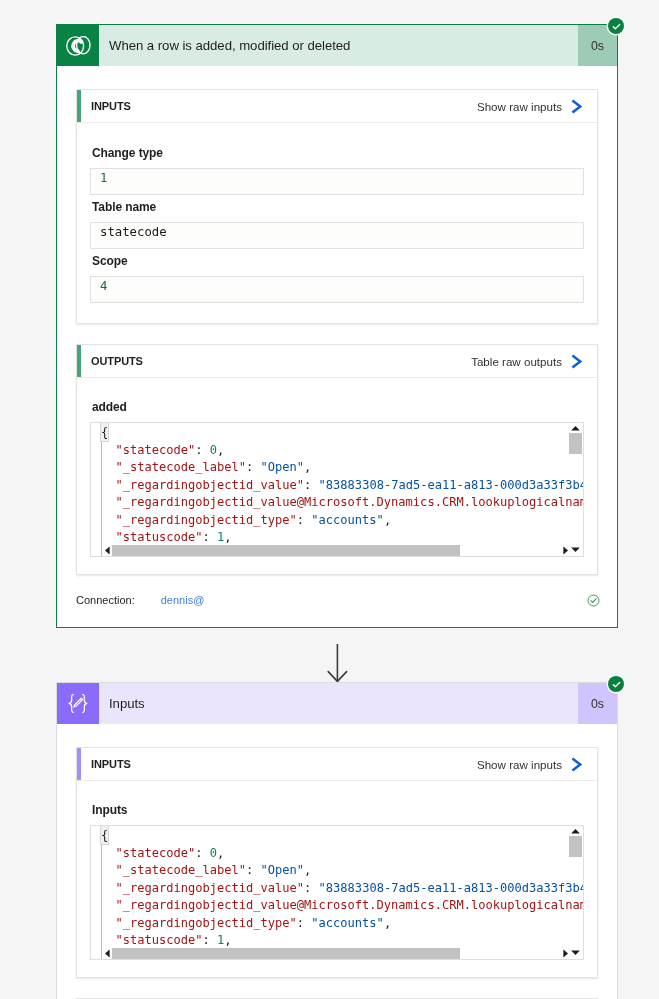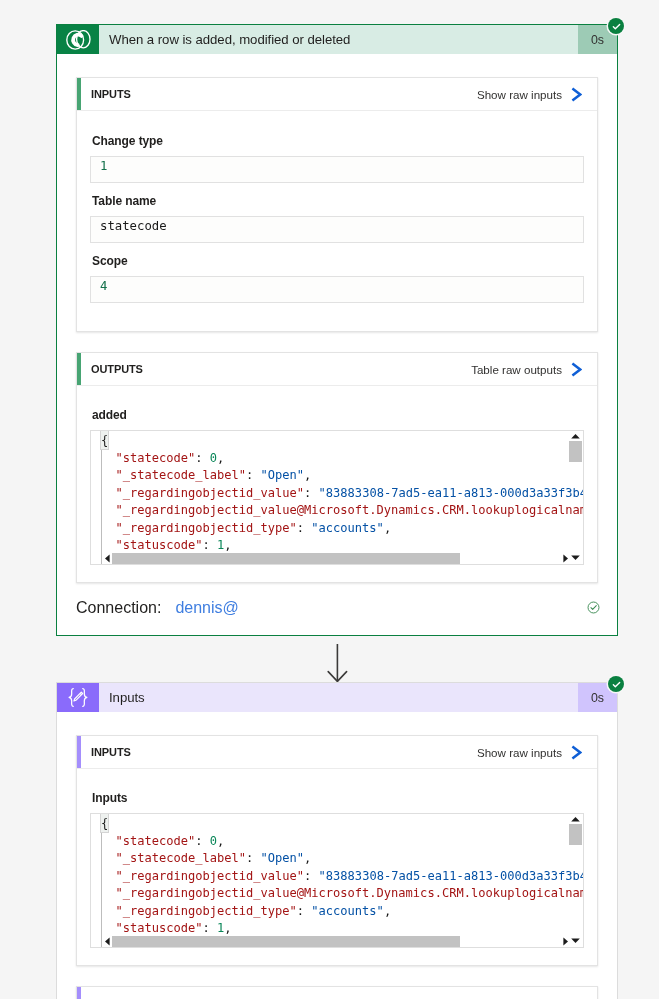"When a row is added," .card-header { height: 30px -> 42px }
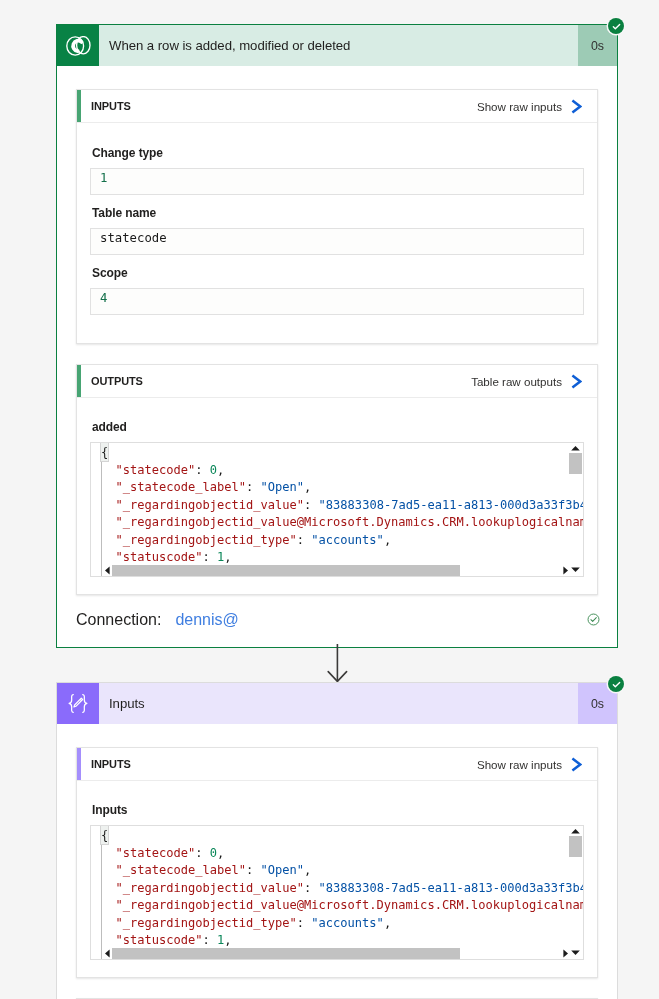"Change type" .field { margin-bottom: 11px -> 5px }
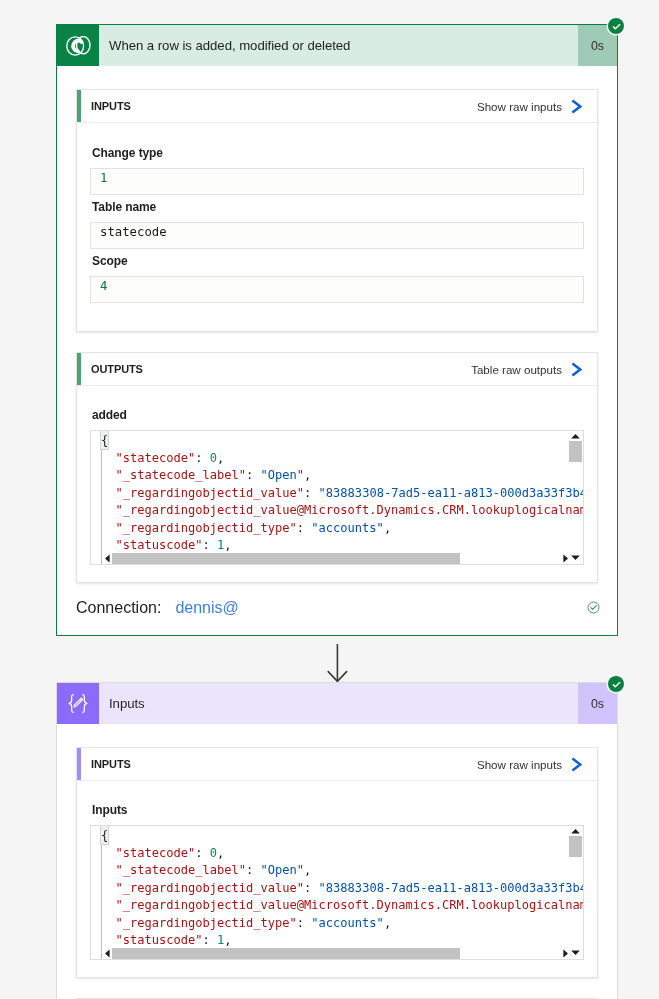"Scope" .field:last-child { margin-bottom: 12px -> 4px }
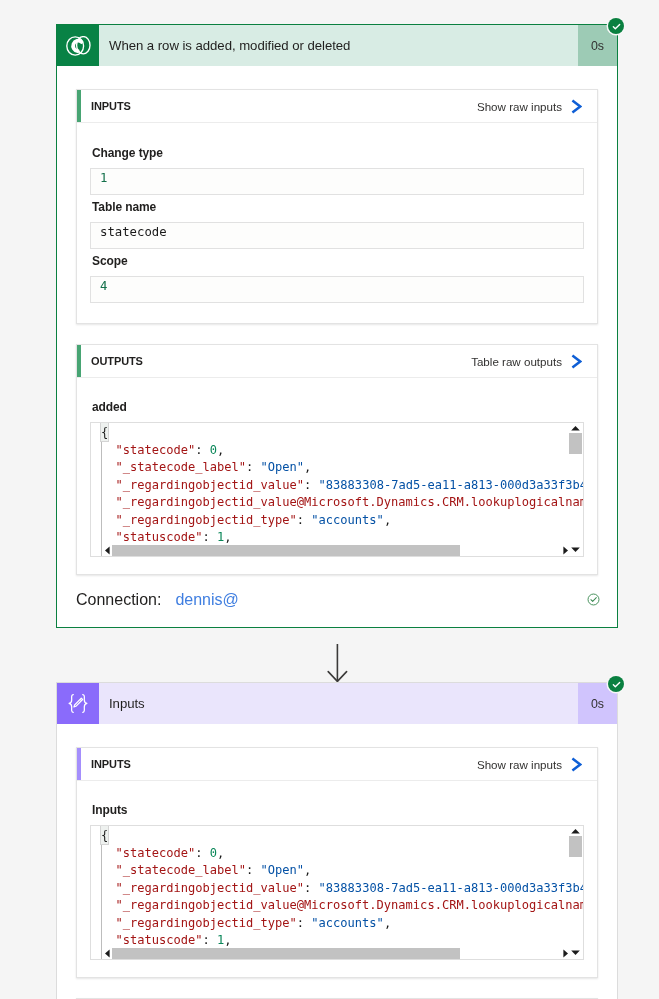"Connection:" .conn-row { font-size: 16px -> 11px }
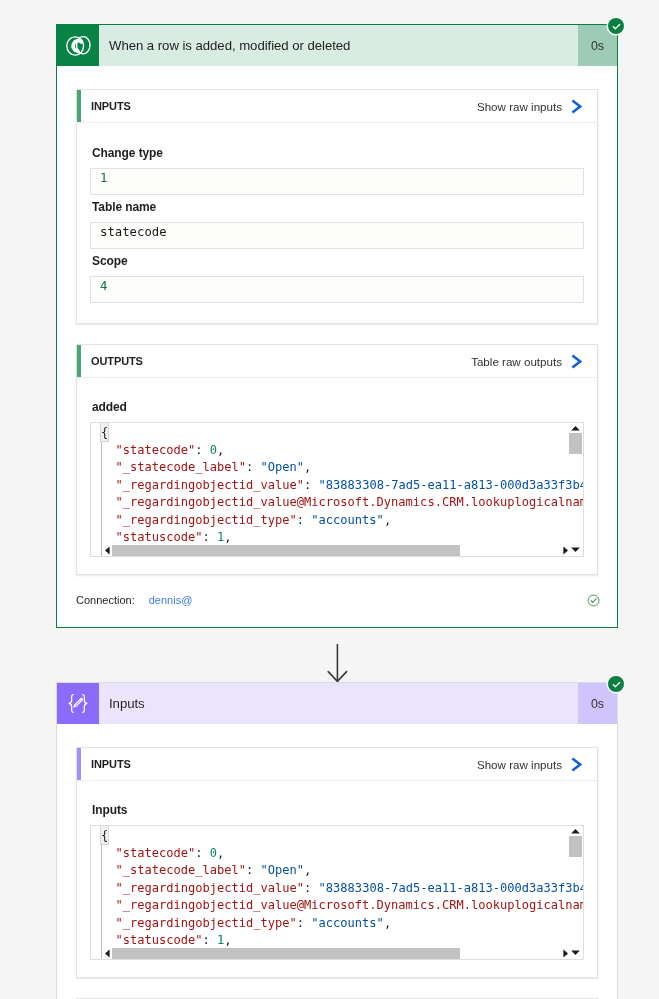"dennis@" .conn-name { margin-left: 14px -> 26px }
